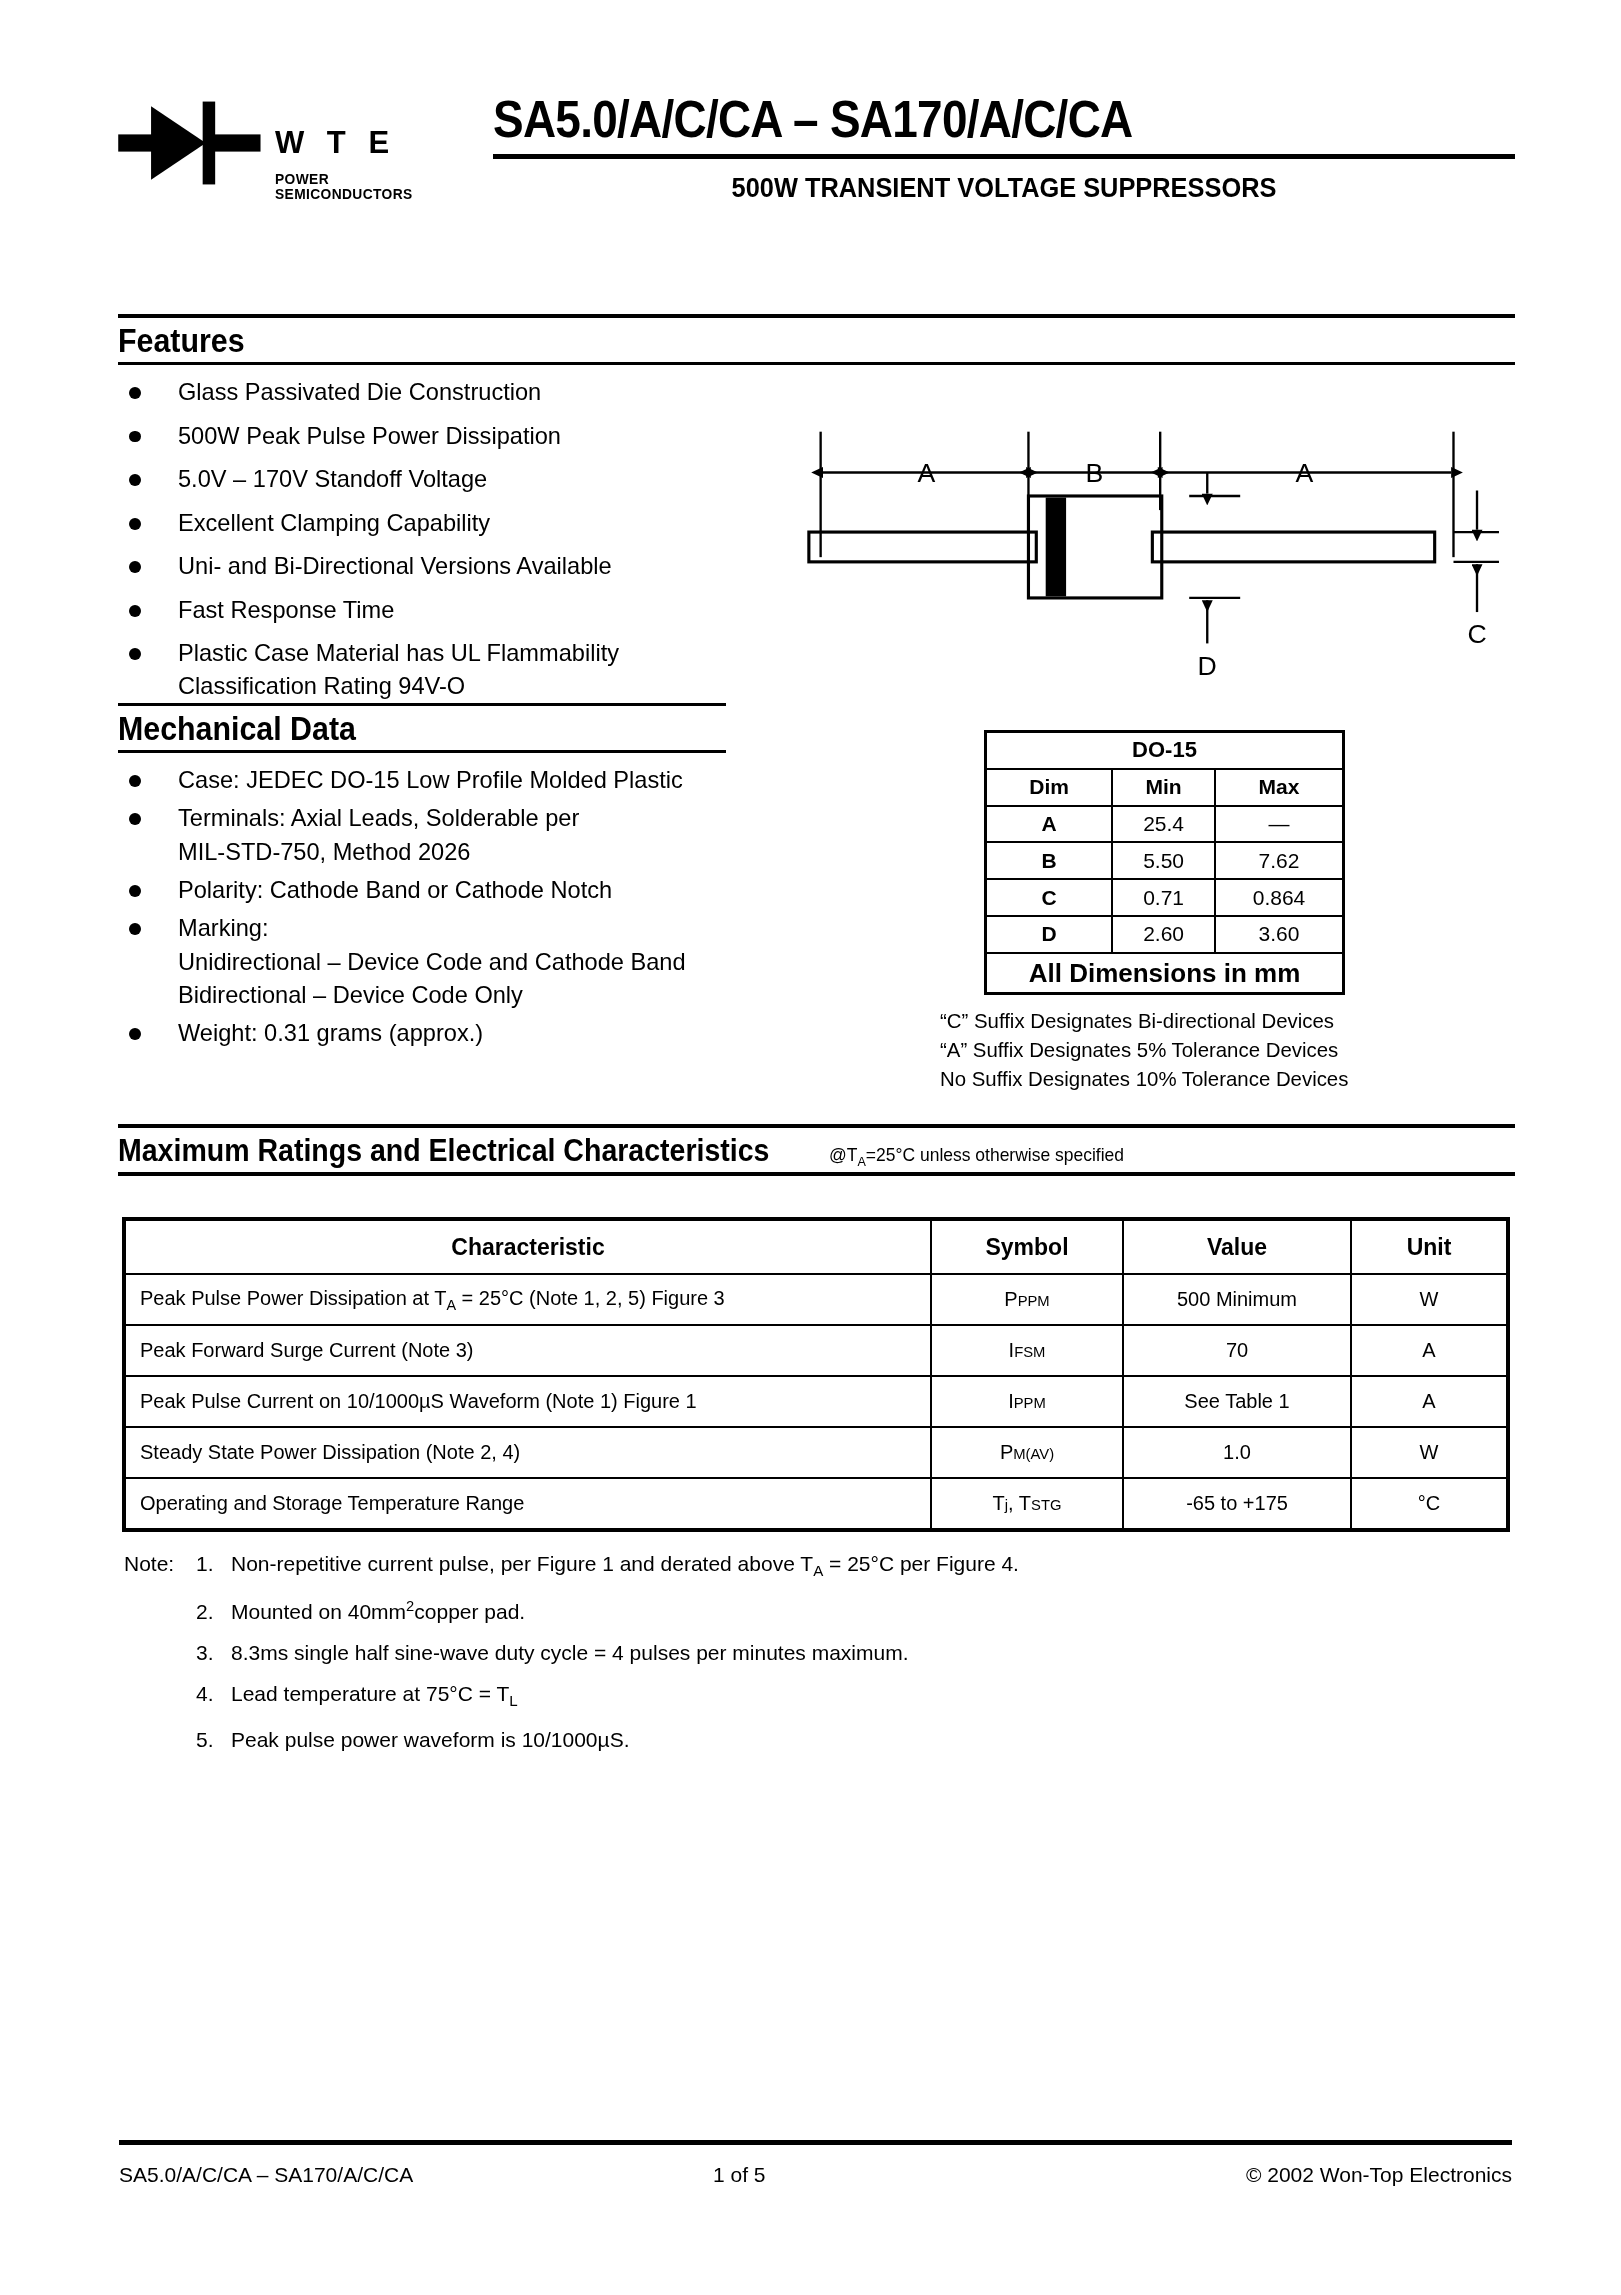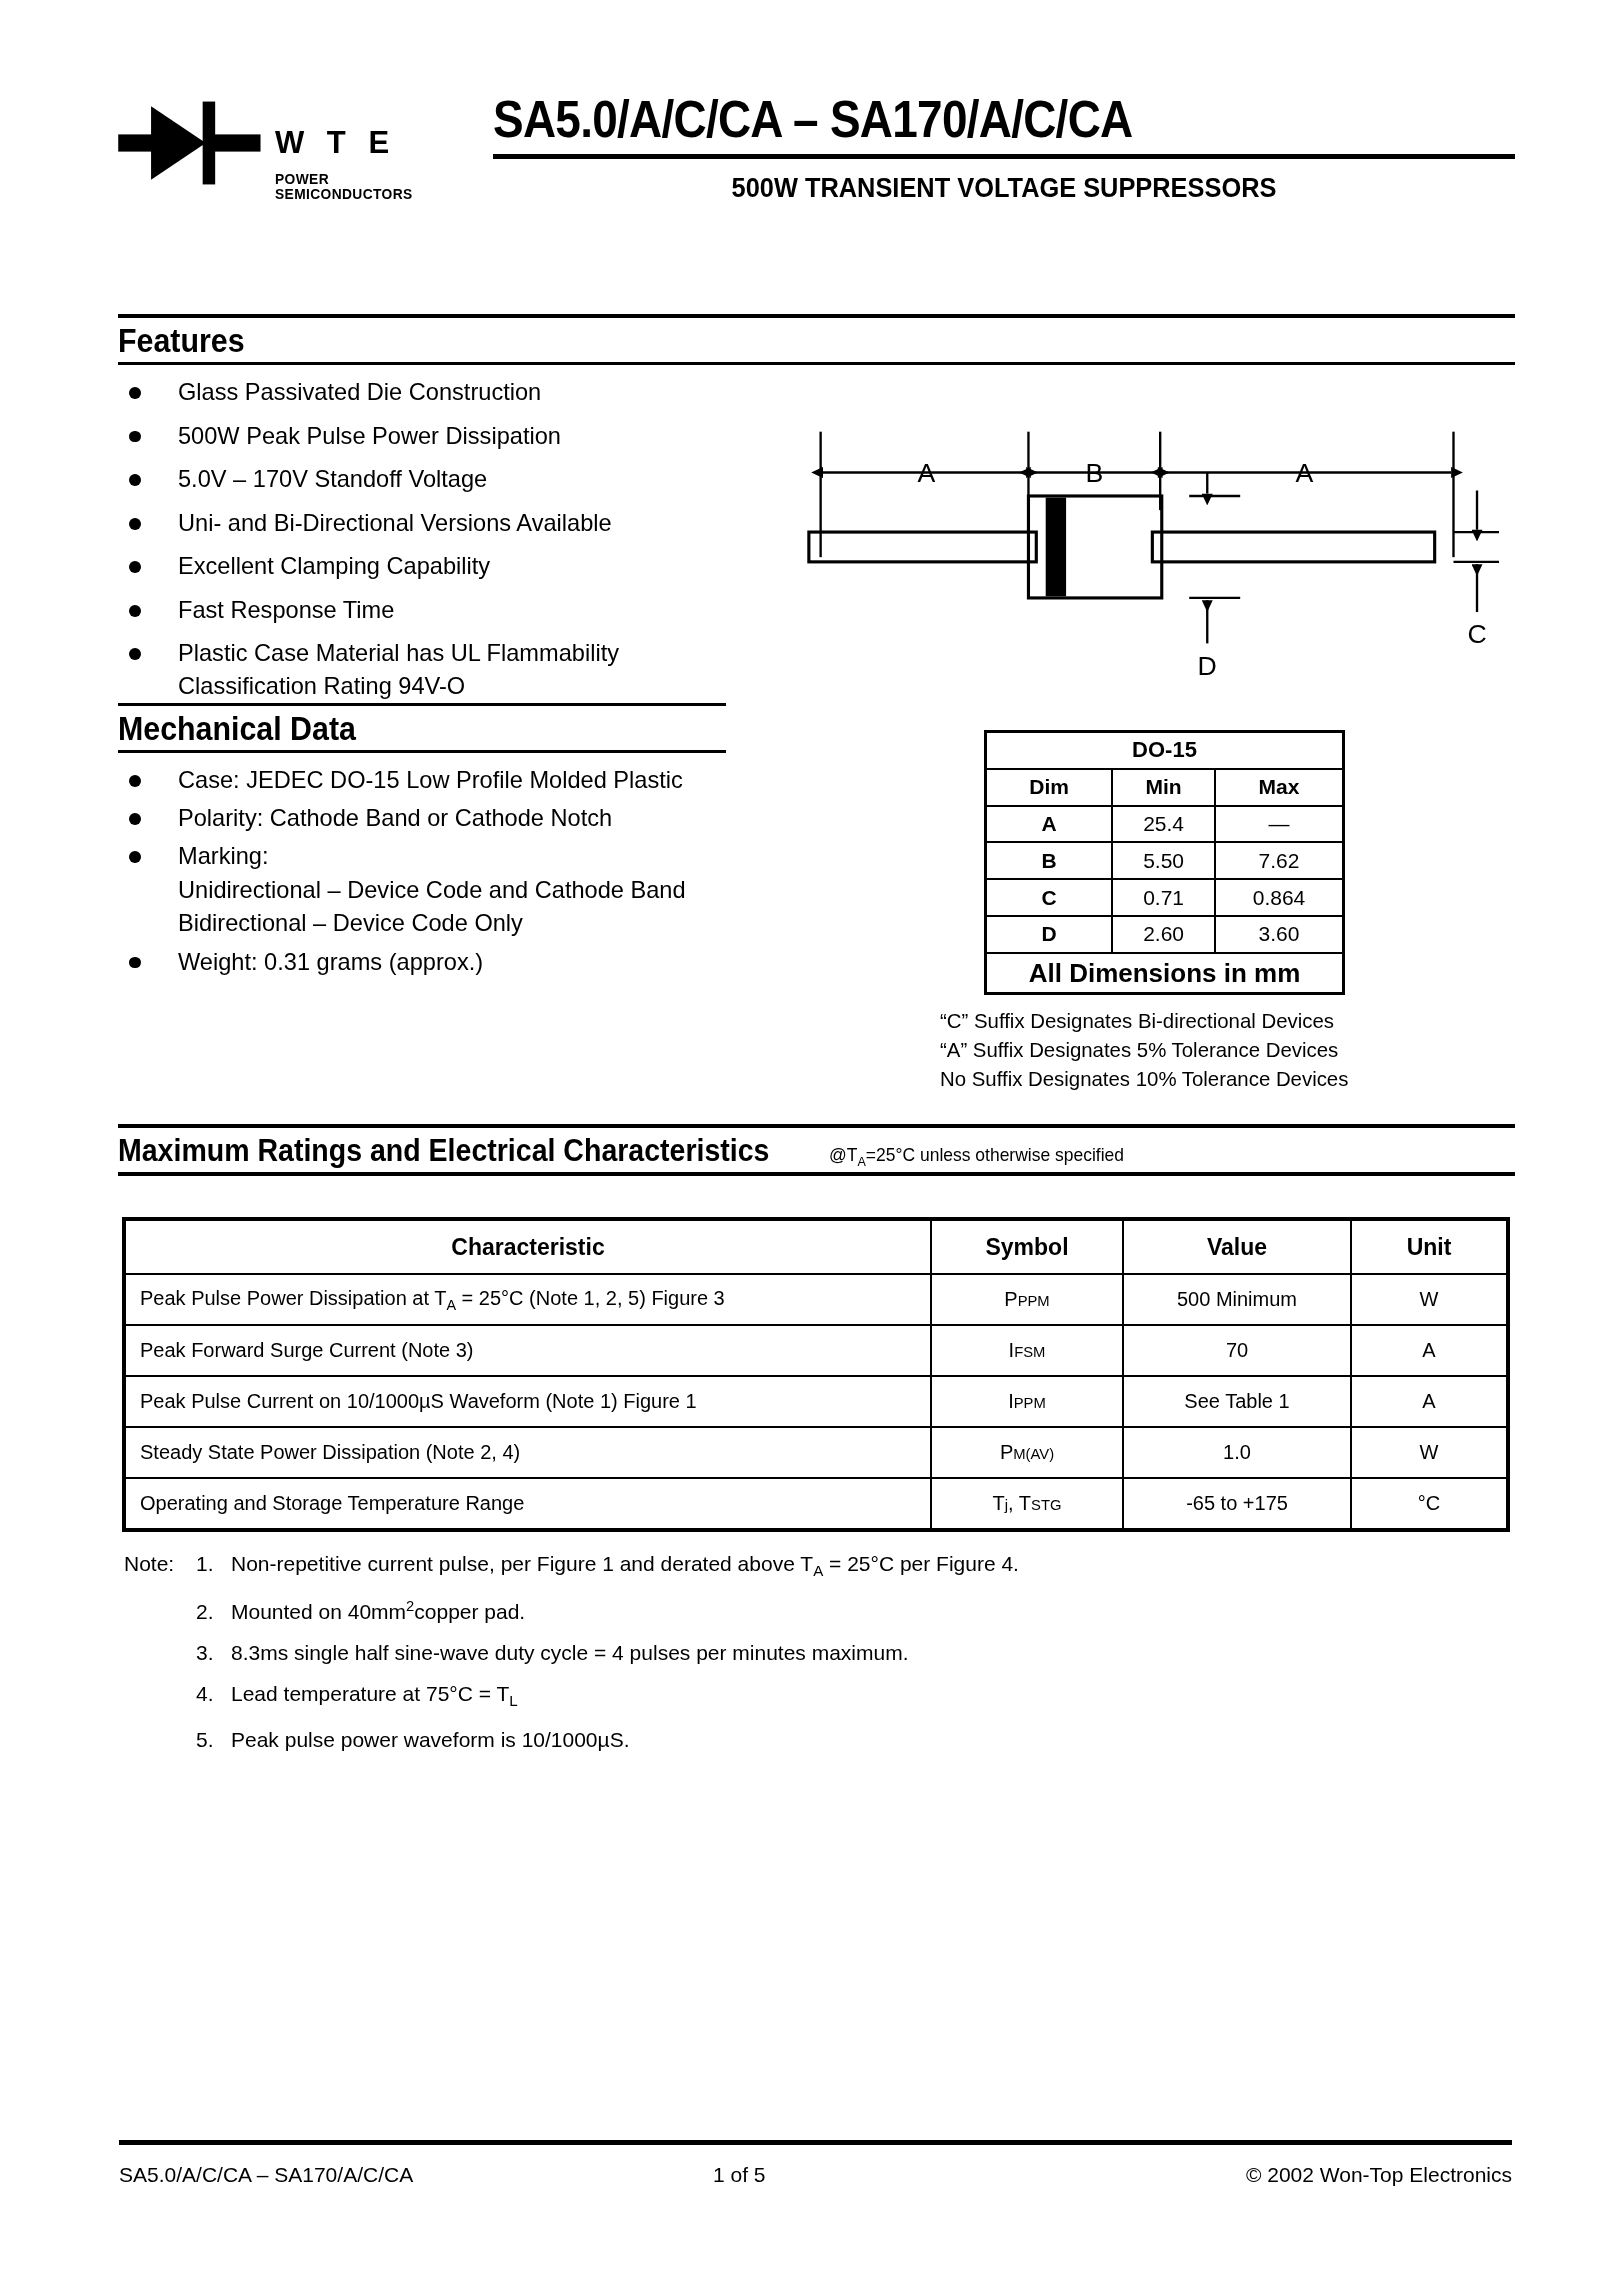"Uni- and Bi-Directional Versions" li { order: before "Excellent Clamping Capability" -> after "Excellent Clamping Capability" }
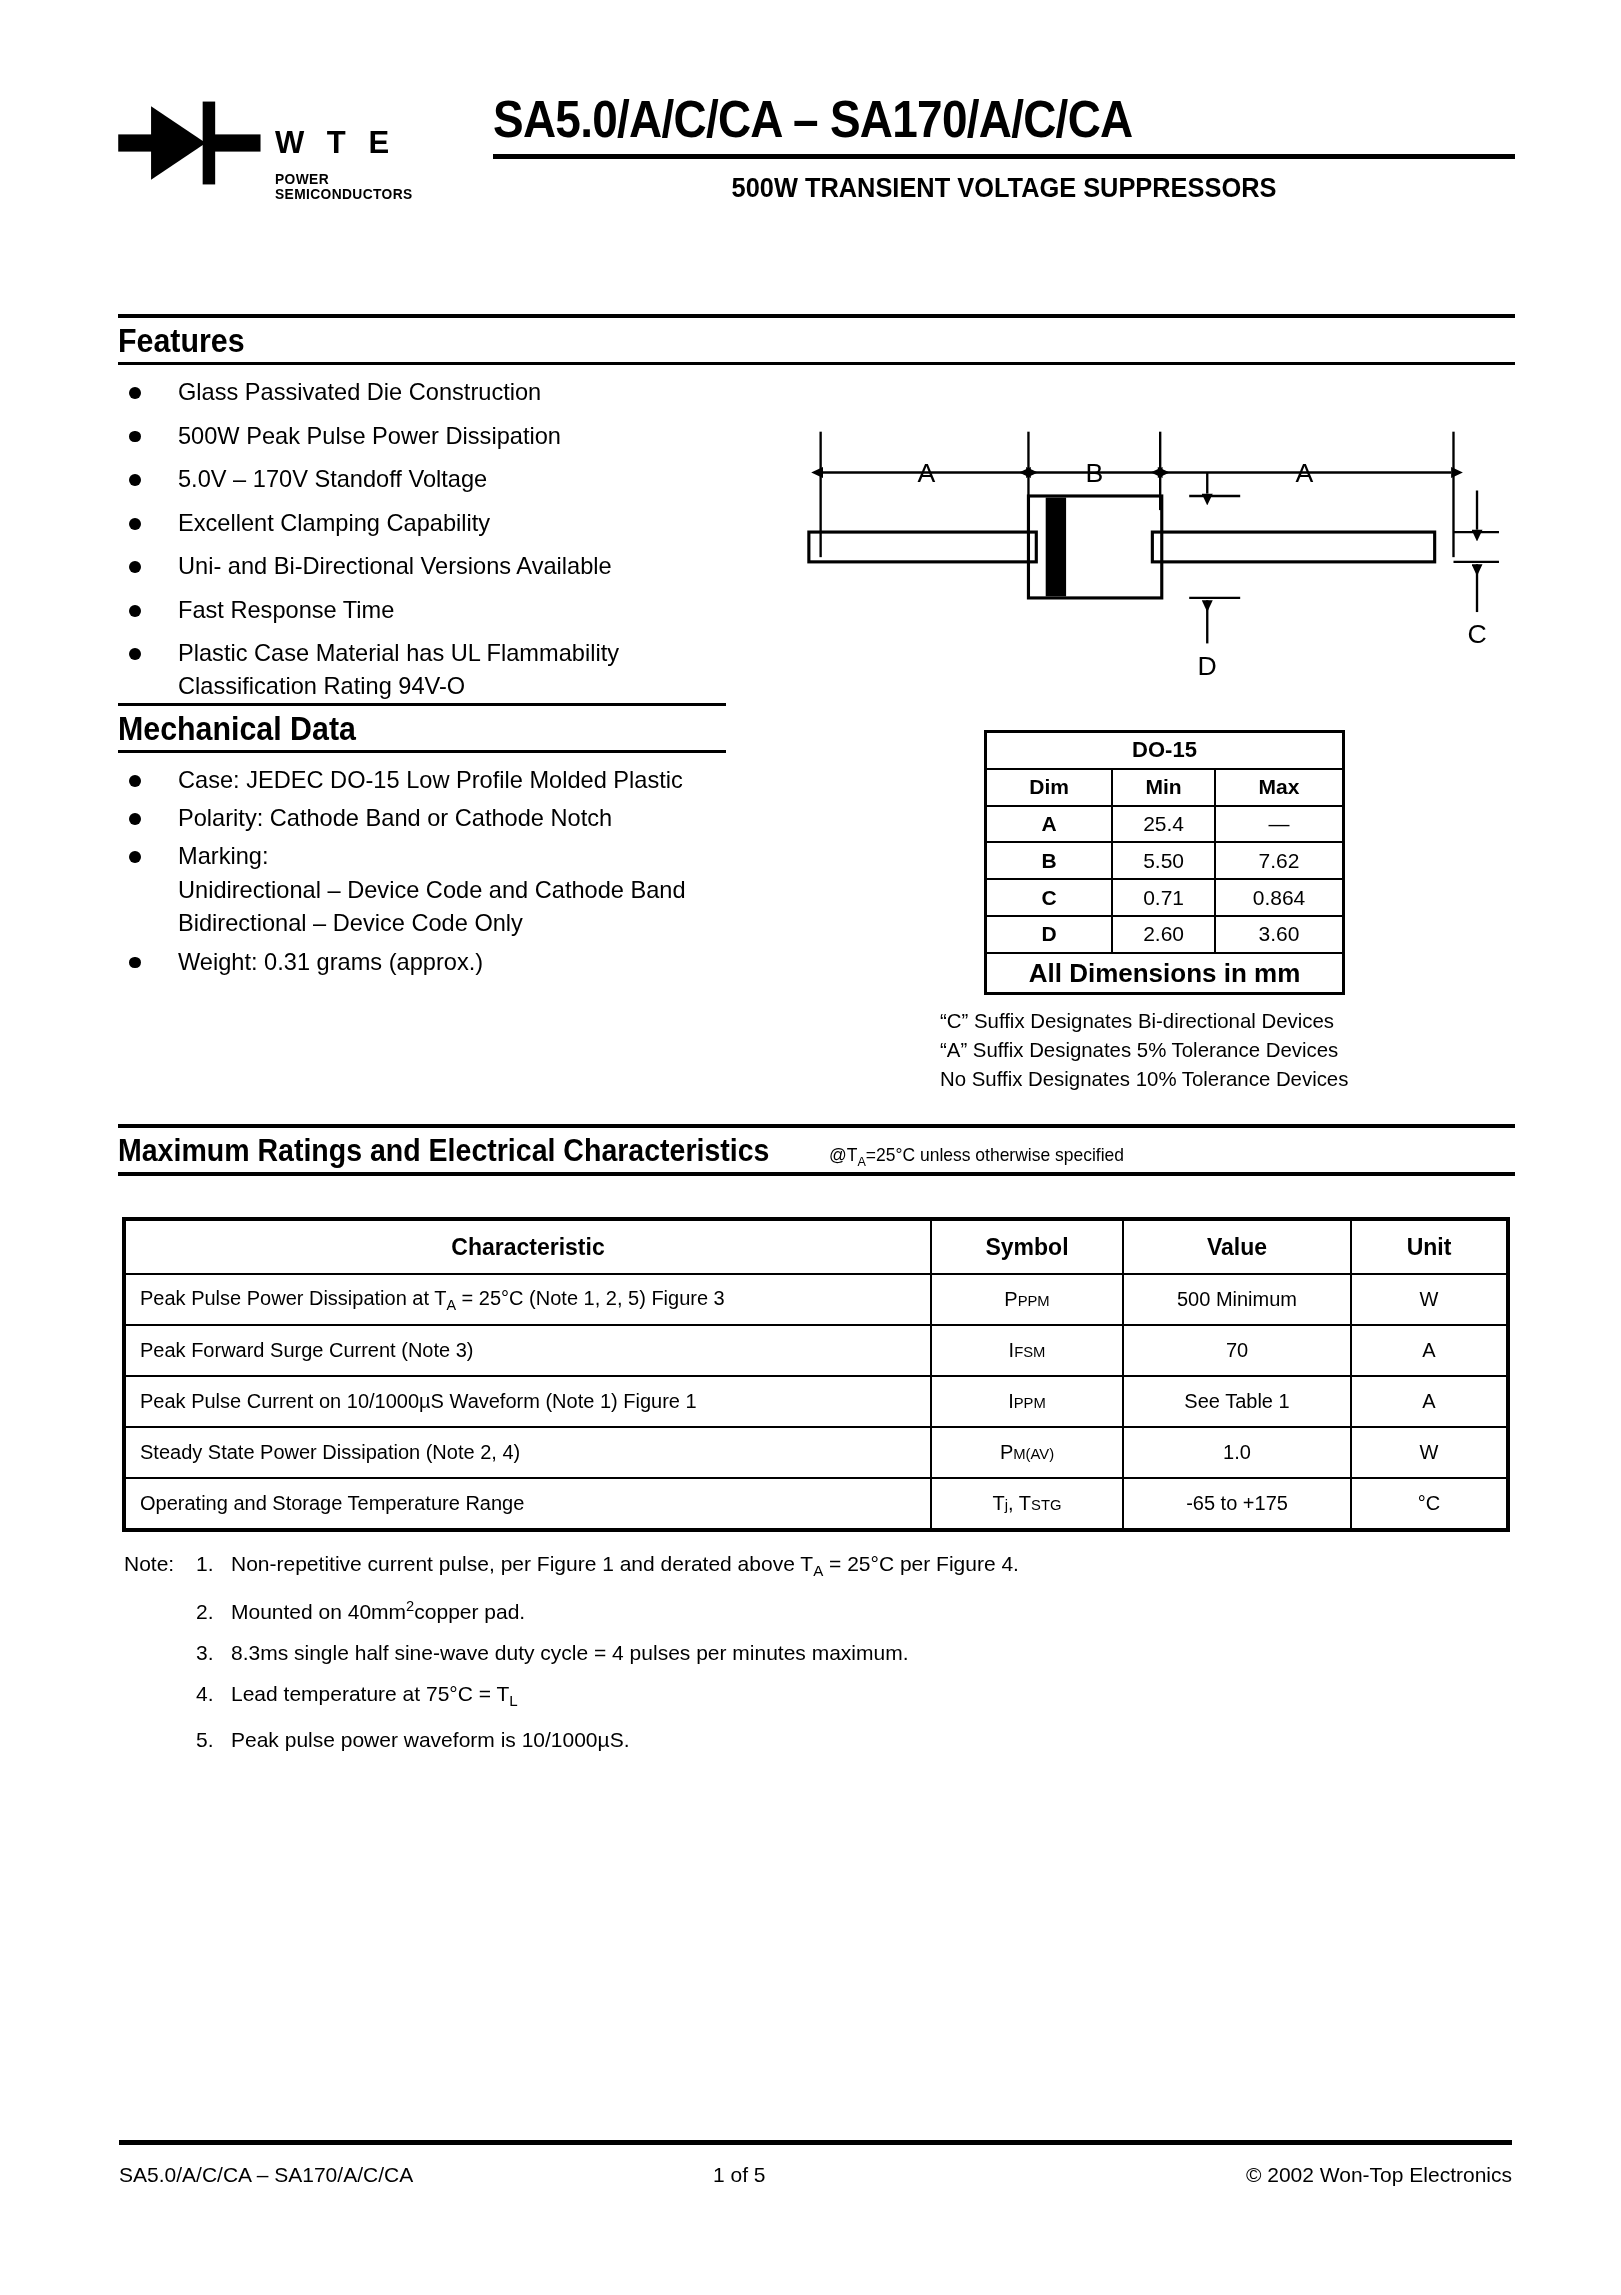"Terminals: Axial Leads, Solderable per" li { html: none -> <li> <span>Terminals: Axial Leads, Solderable per</span> <span>MIL-STD-750, Method 2026</span> </li> }
